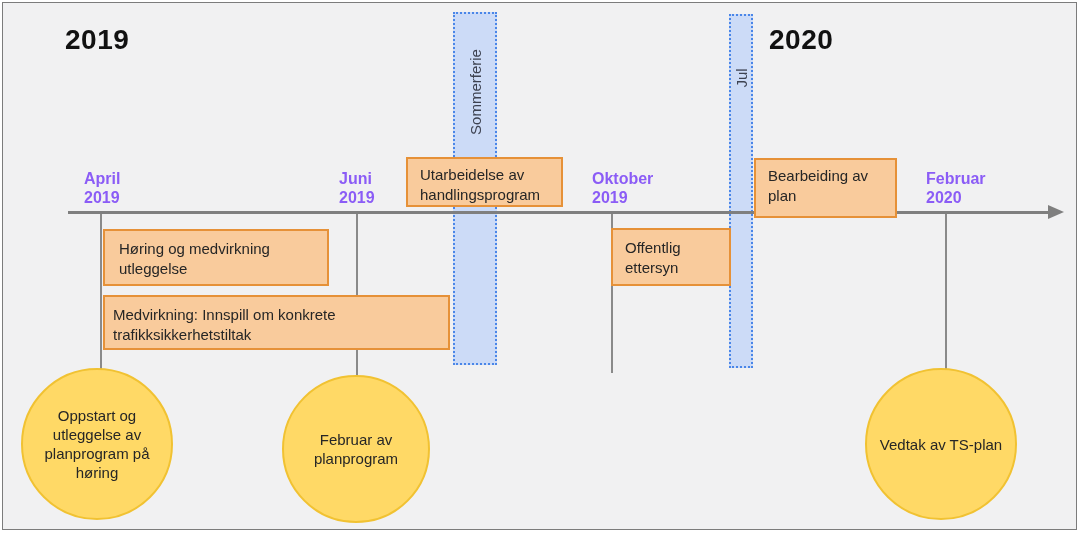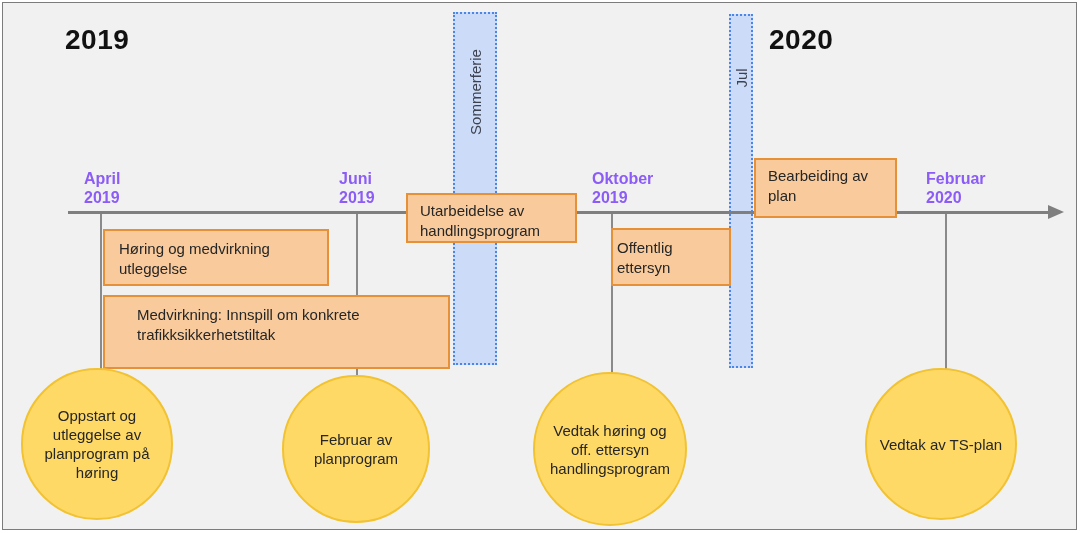"Utarbeidelse av handlingsprogram" .abox-utarbeidelse { margin-top: 36px -> none; width: 171px -> 157px }
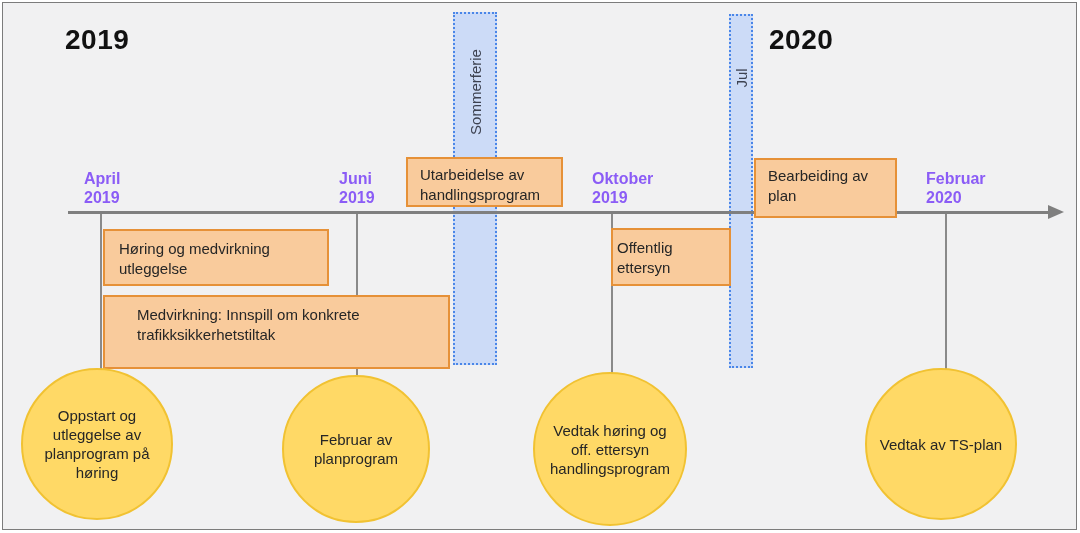"Offentlig ettersyn" .abox-offentlig { padding: 8px 4px -> 8px 12px }
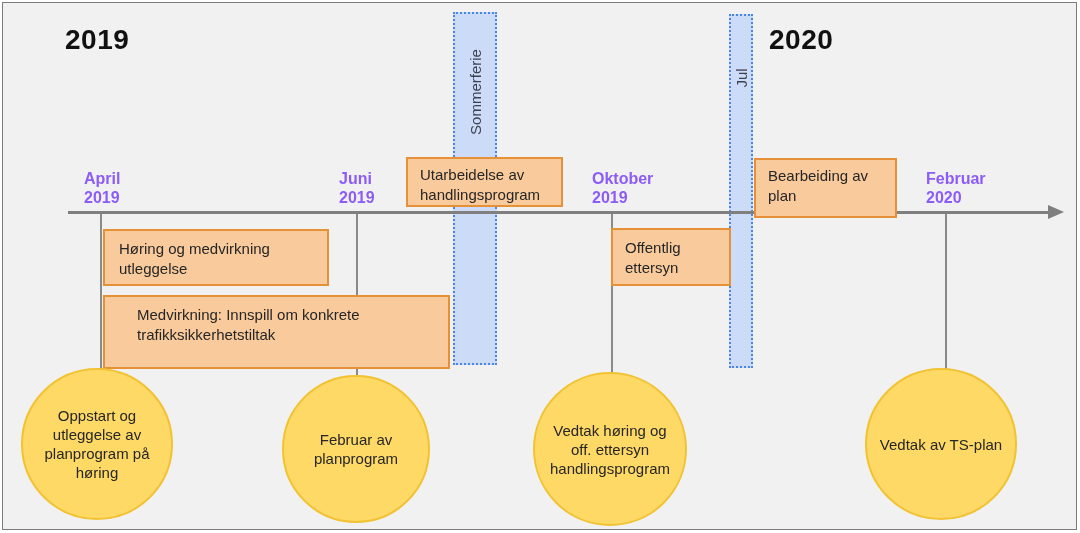"Medvirkning: Innspill om konkrete" .abox-medvirkning { height: 74px -> 55px; padding: 8px 32px -> 8px 8px }
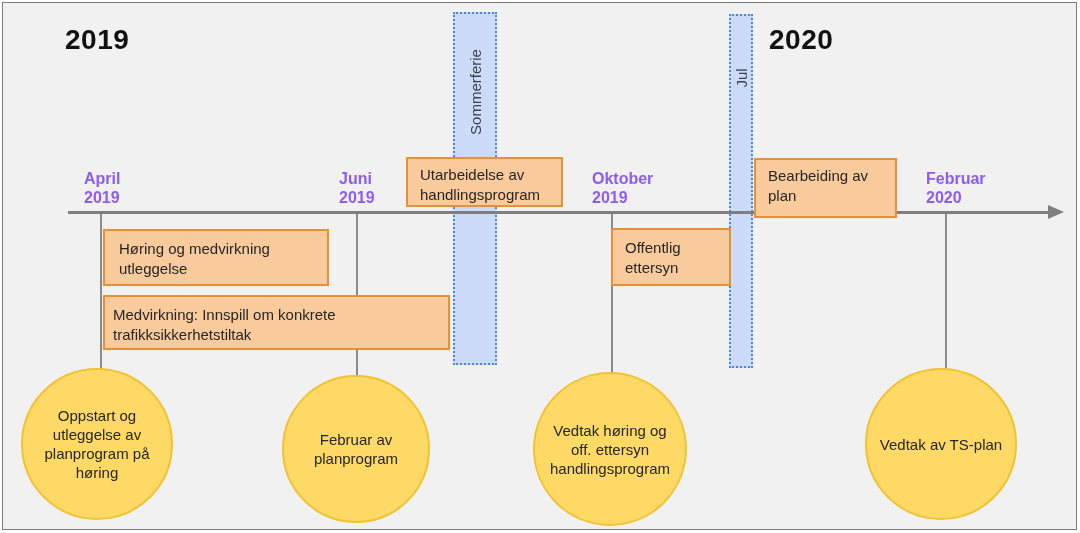"Vedtak høring og off. ettersyn" div.circle { html: <div> <span>Vedtak høring og off. ettersyn handlingsprogram</span> </div> -> none }
